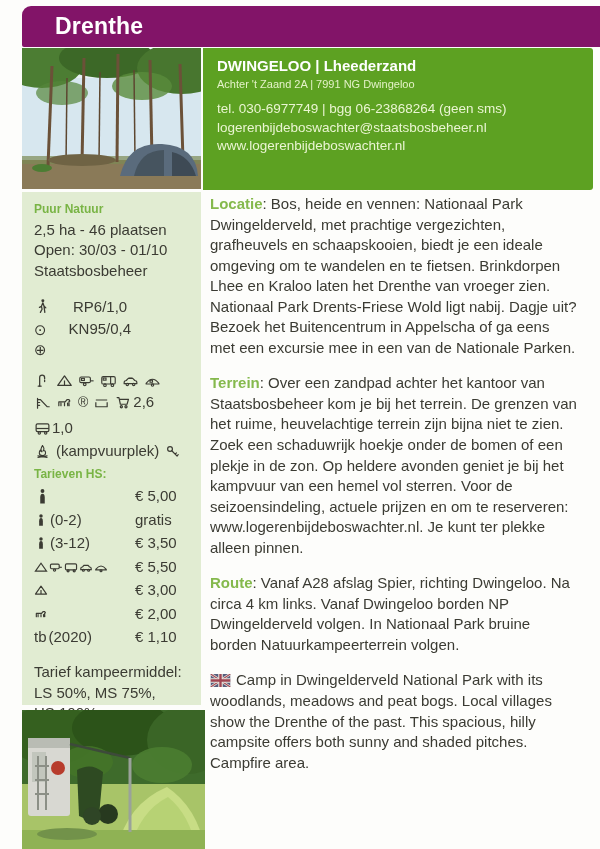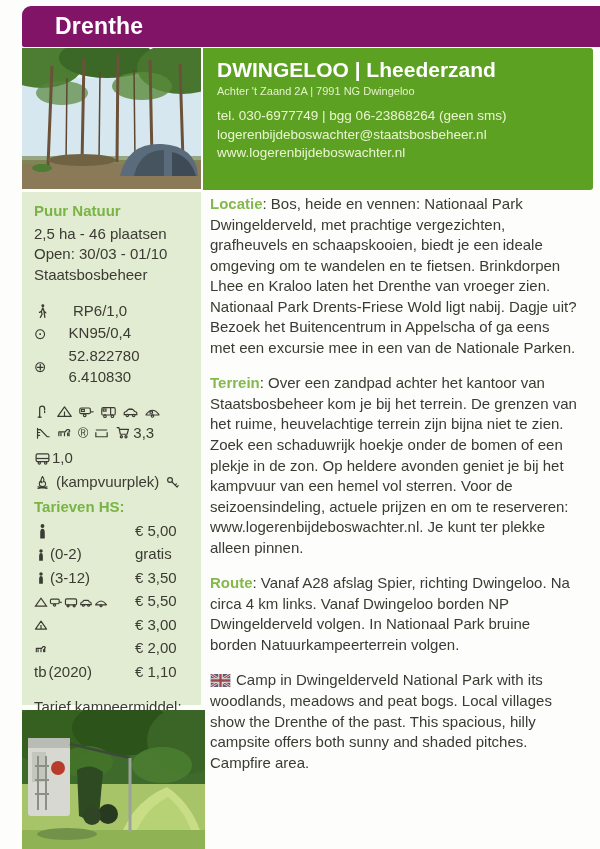"DWINGELOO | Lheederzand" .gb-title { font-size: 21px -> 15px }
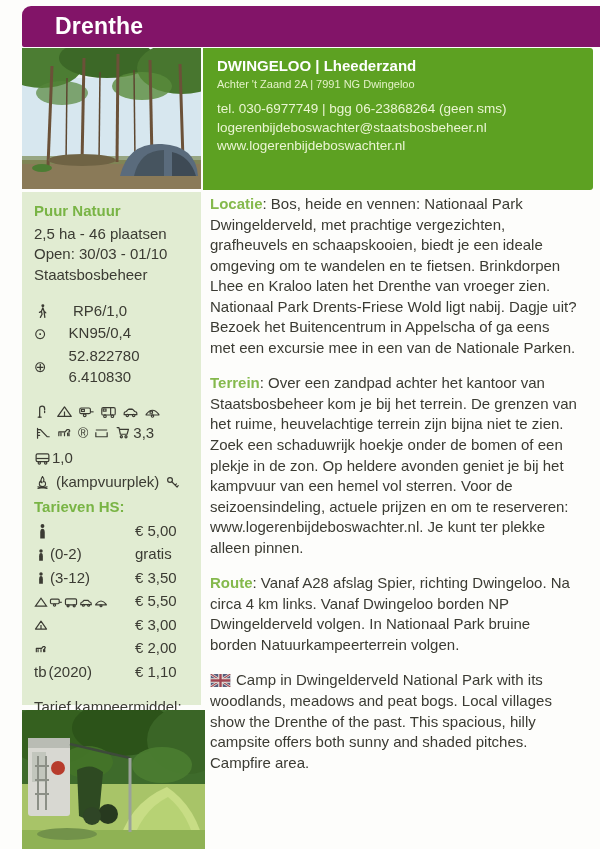"Puur Natuur" .side-h { font-size: 15px -> 12px }
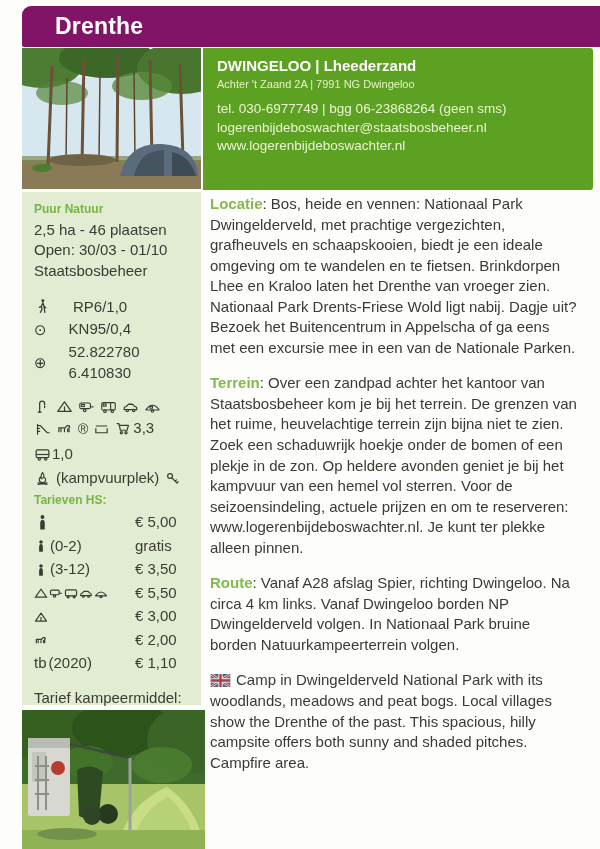"52.822780 6.410830" span { html: <span>52.822780 6.410830</span> -> none }
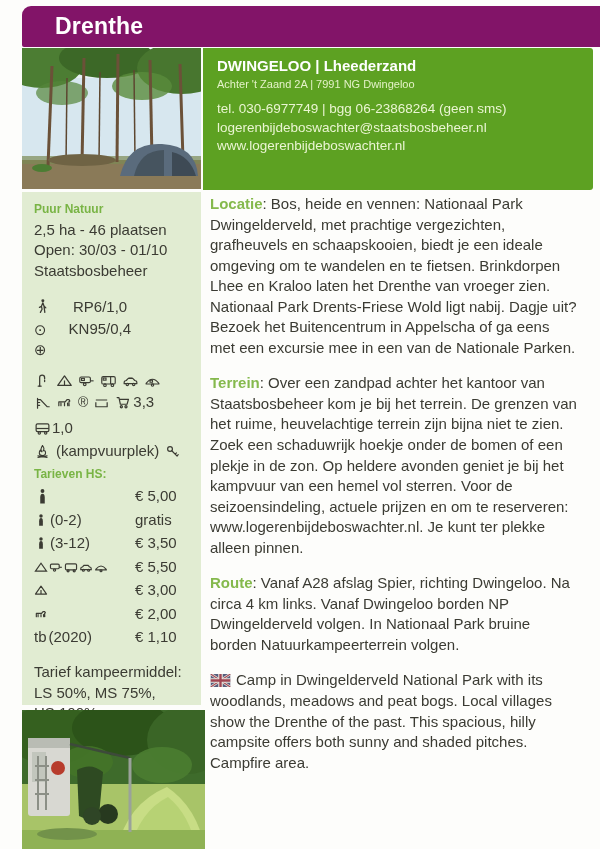"3,3" span { text: 3,3 -> 2,6 }
